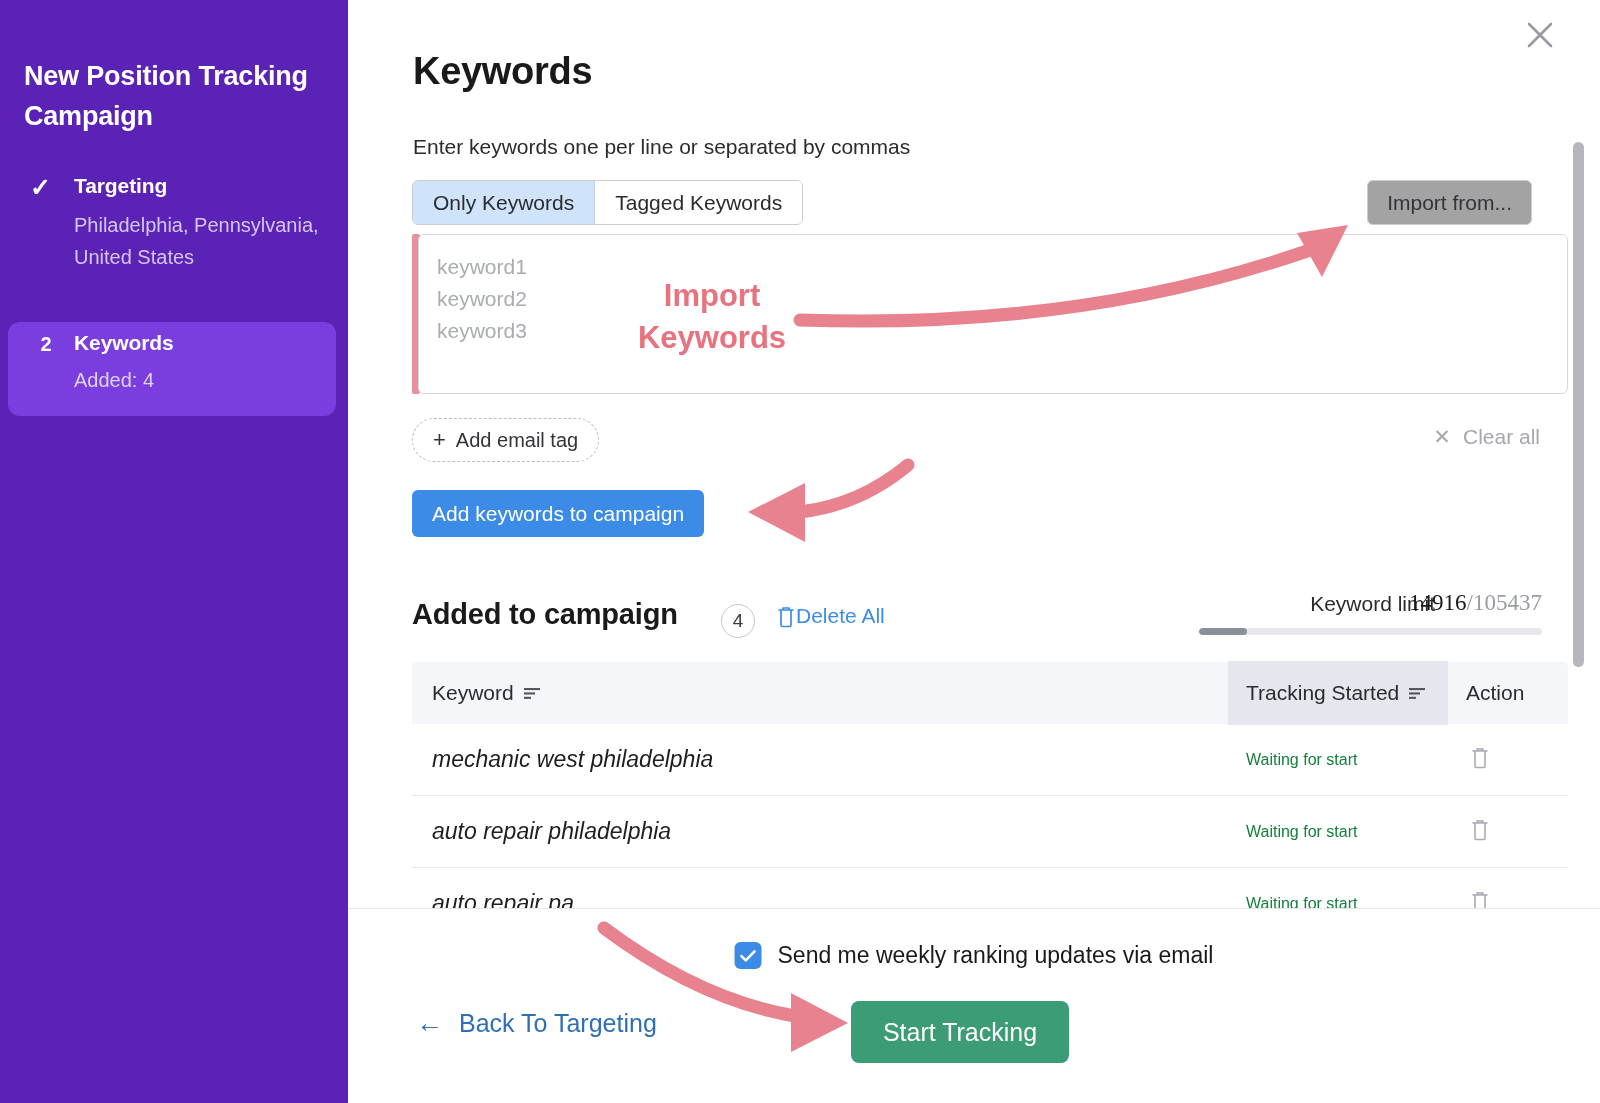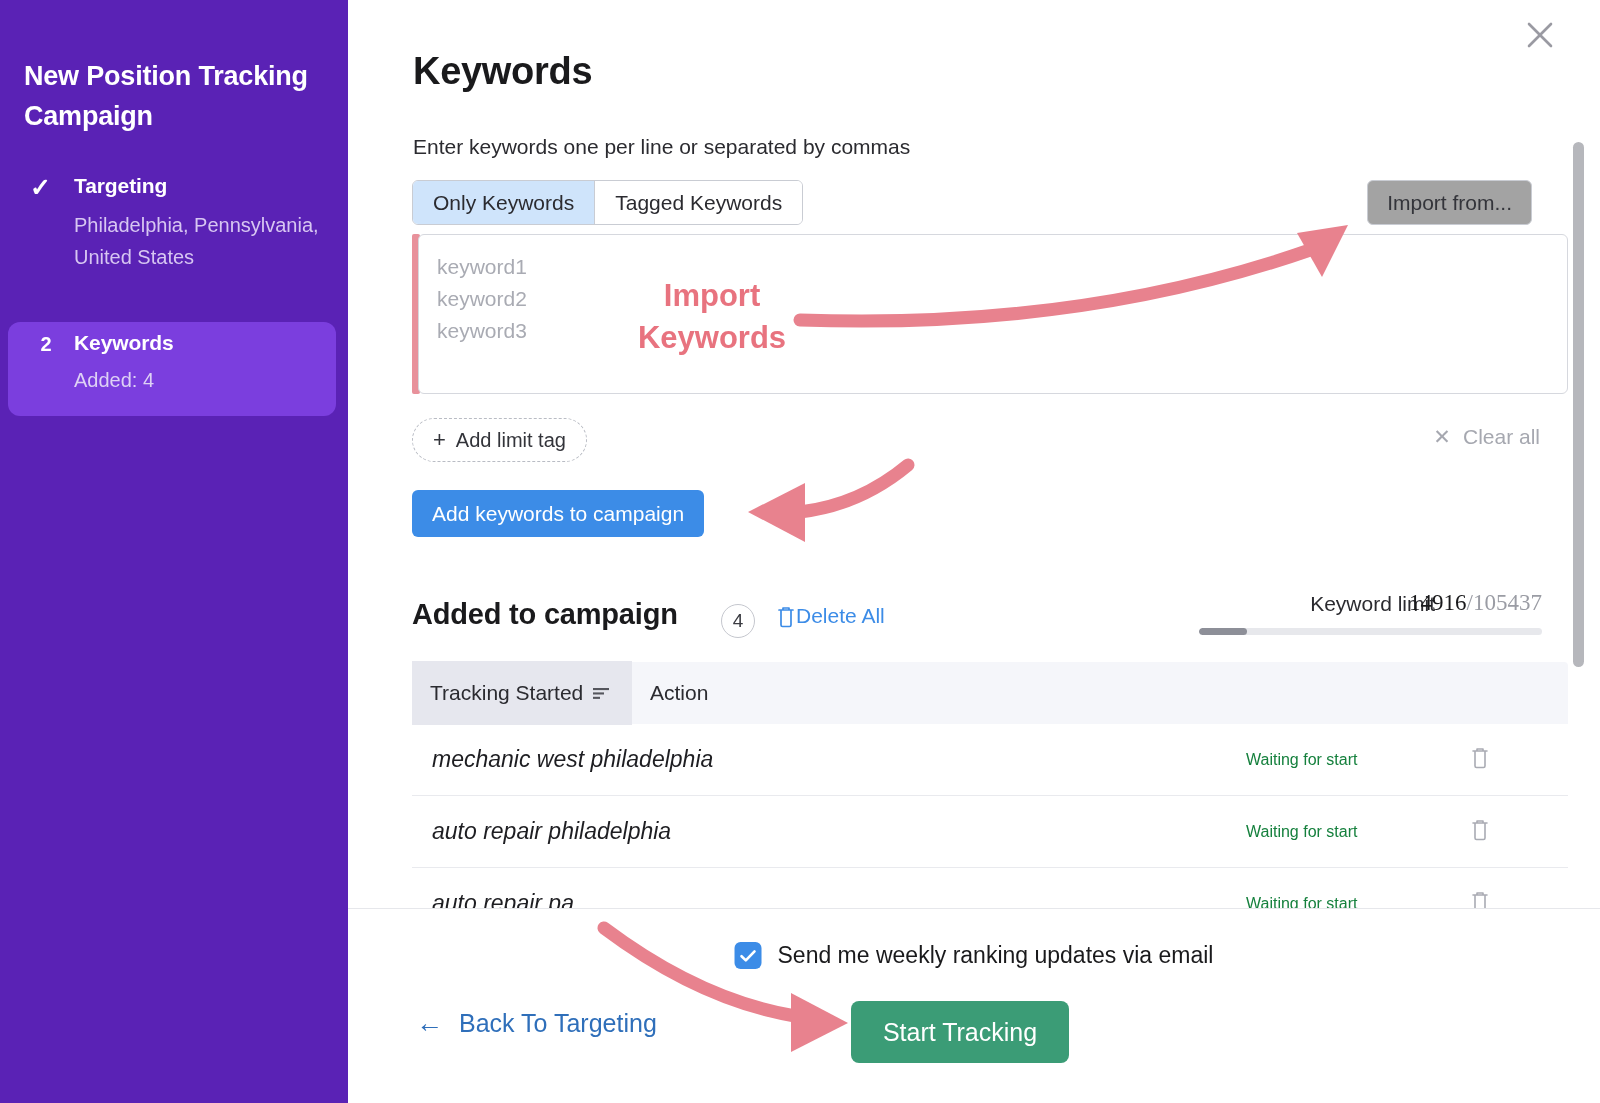"Add limit tag" span { text: limit -> email }
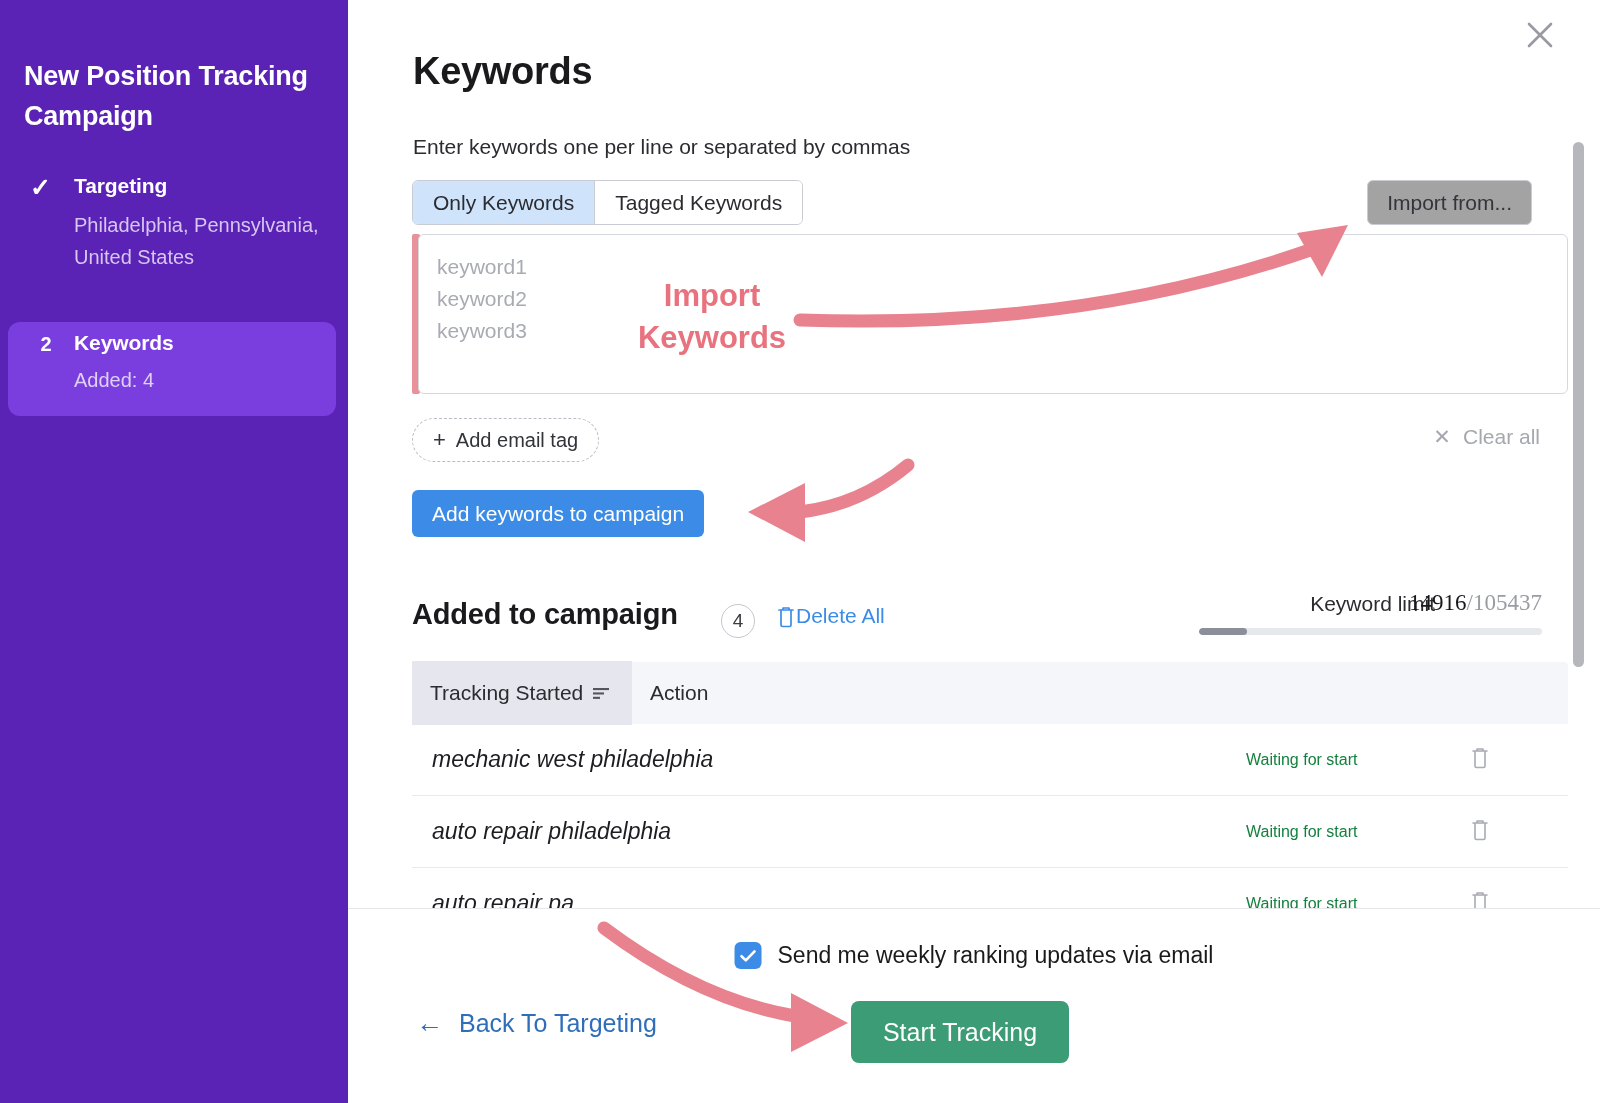"Keyword" div.th-keyword { html: none -> <div> <span>Keyword</span> <span> <svg> <rect></rect> <rect></rect> <rect></rect> </svg> </span> </div> }
